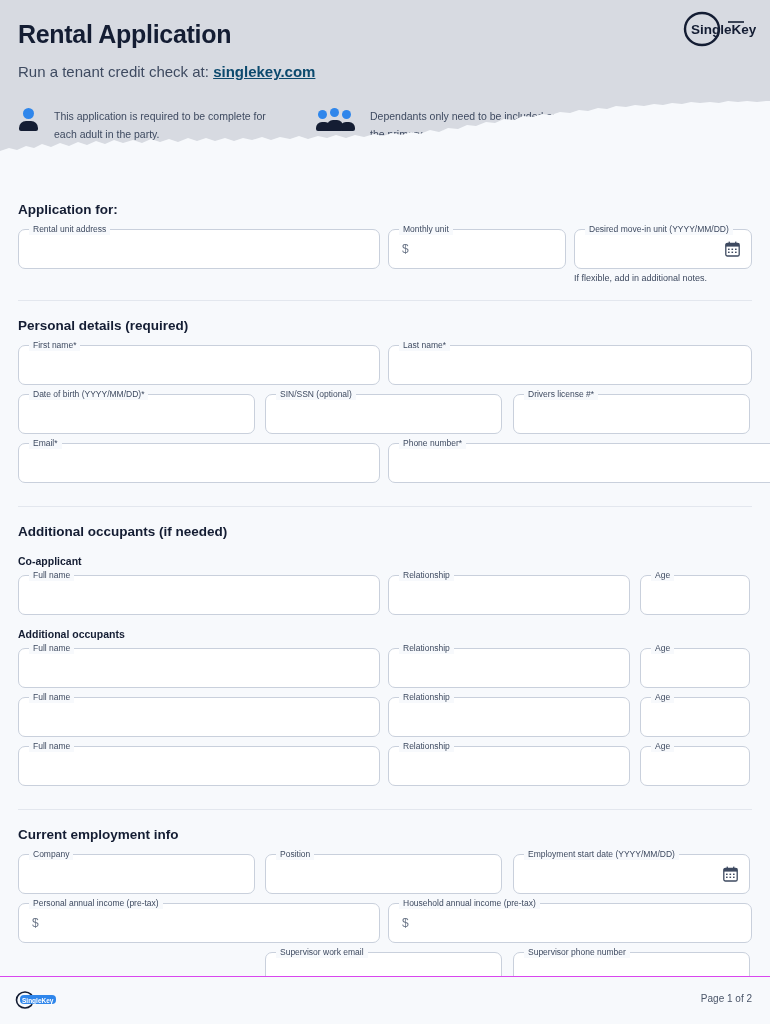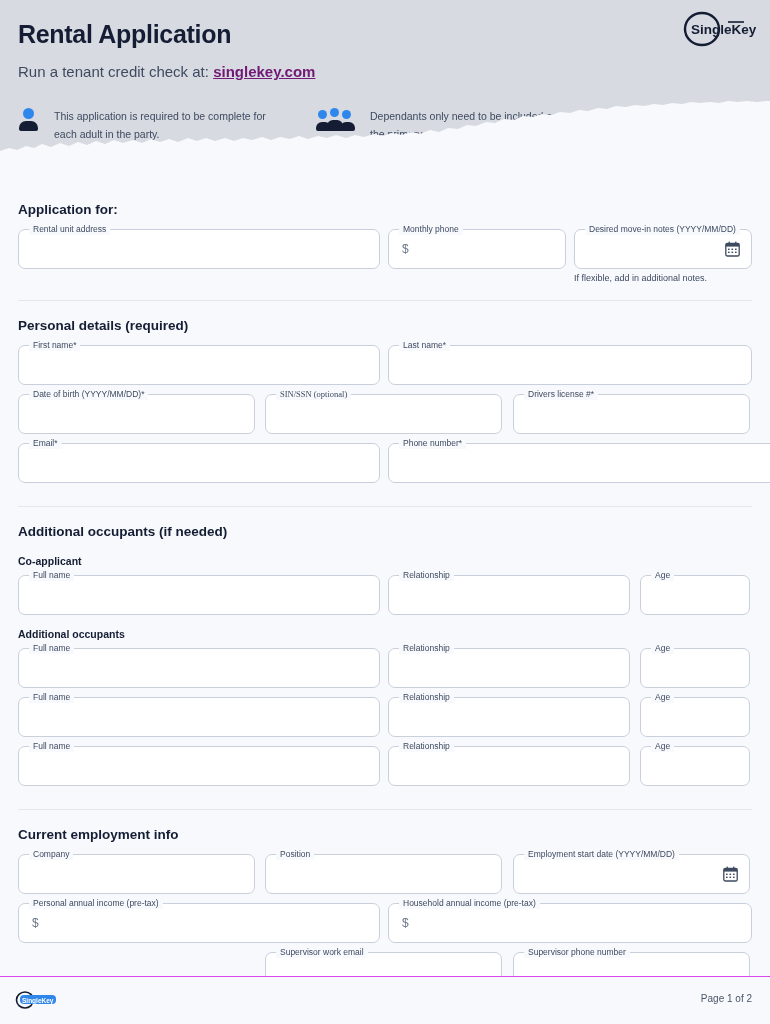"singlekey.com" .header-sub a { color: #701a75 -> #0c4a6e }
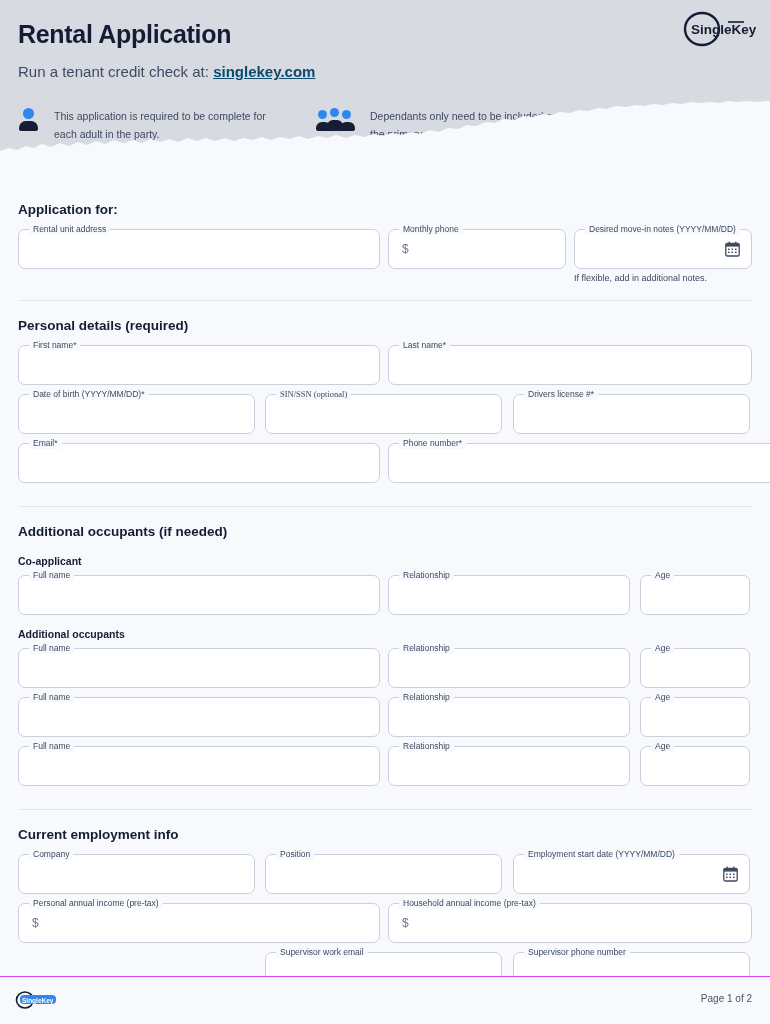"Monthly phone" span.lg { text: phone -> unit }
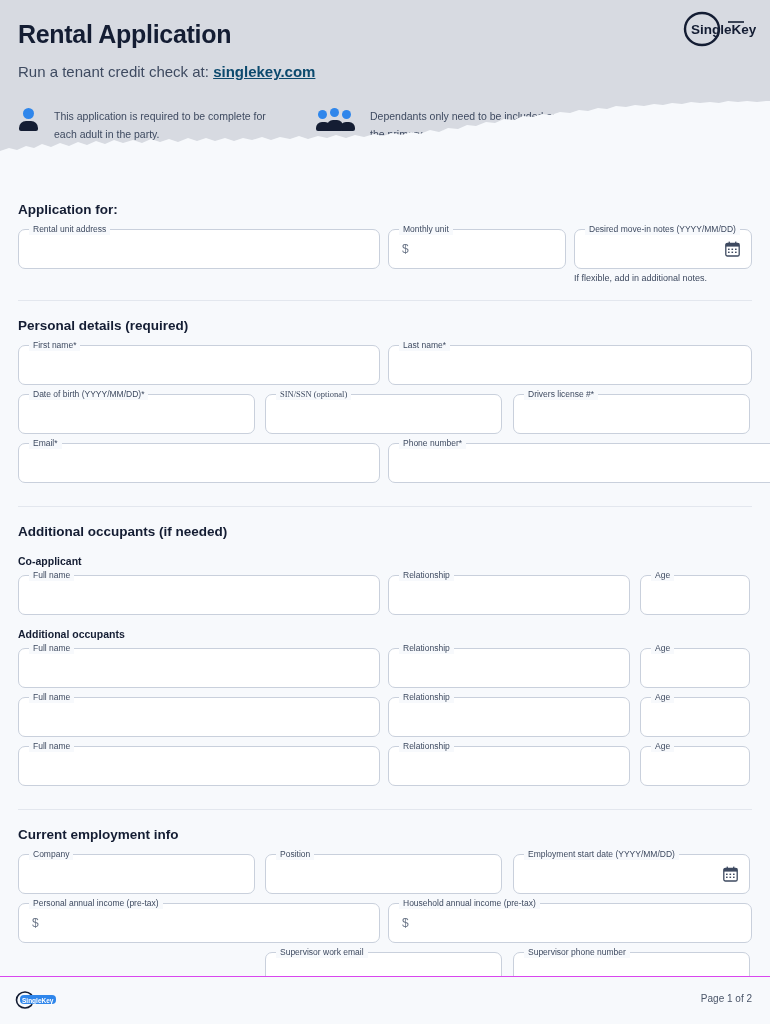"Desired move-in notes (YYYY/MM/DD)" span.lg { text: notes -> unit }
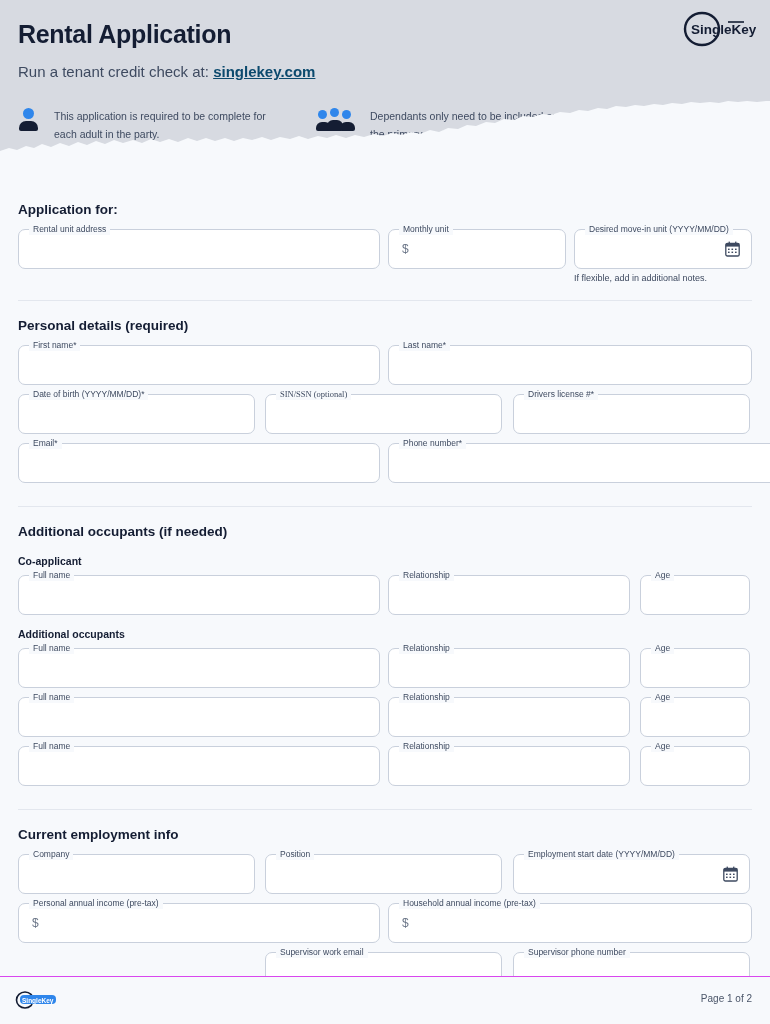"SIN/SSN (optional)" div.fld { font-family: Liberation Serif, serif -> none }
